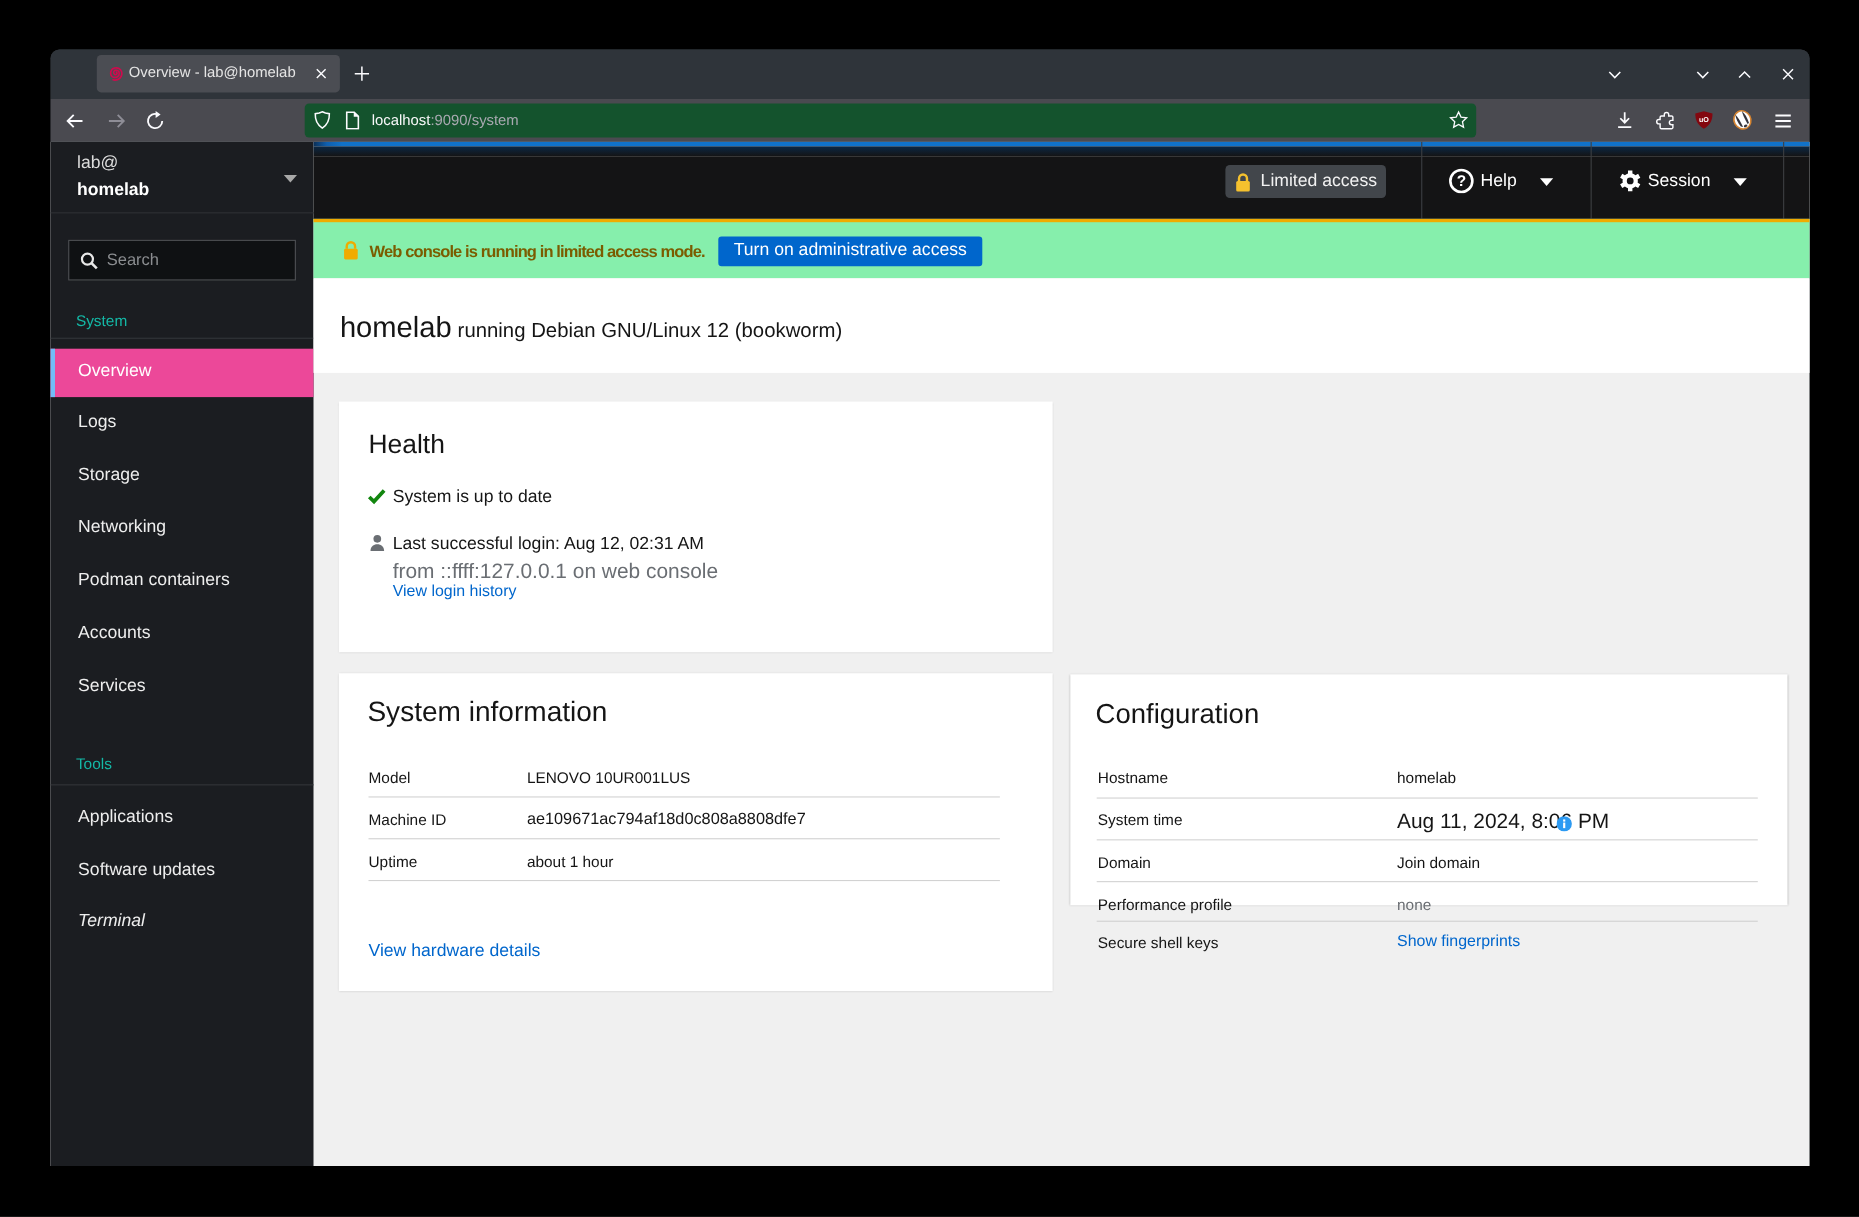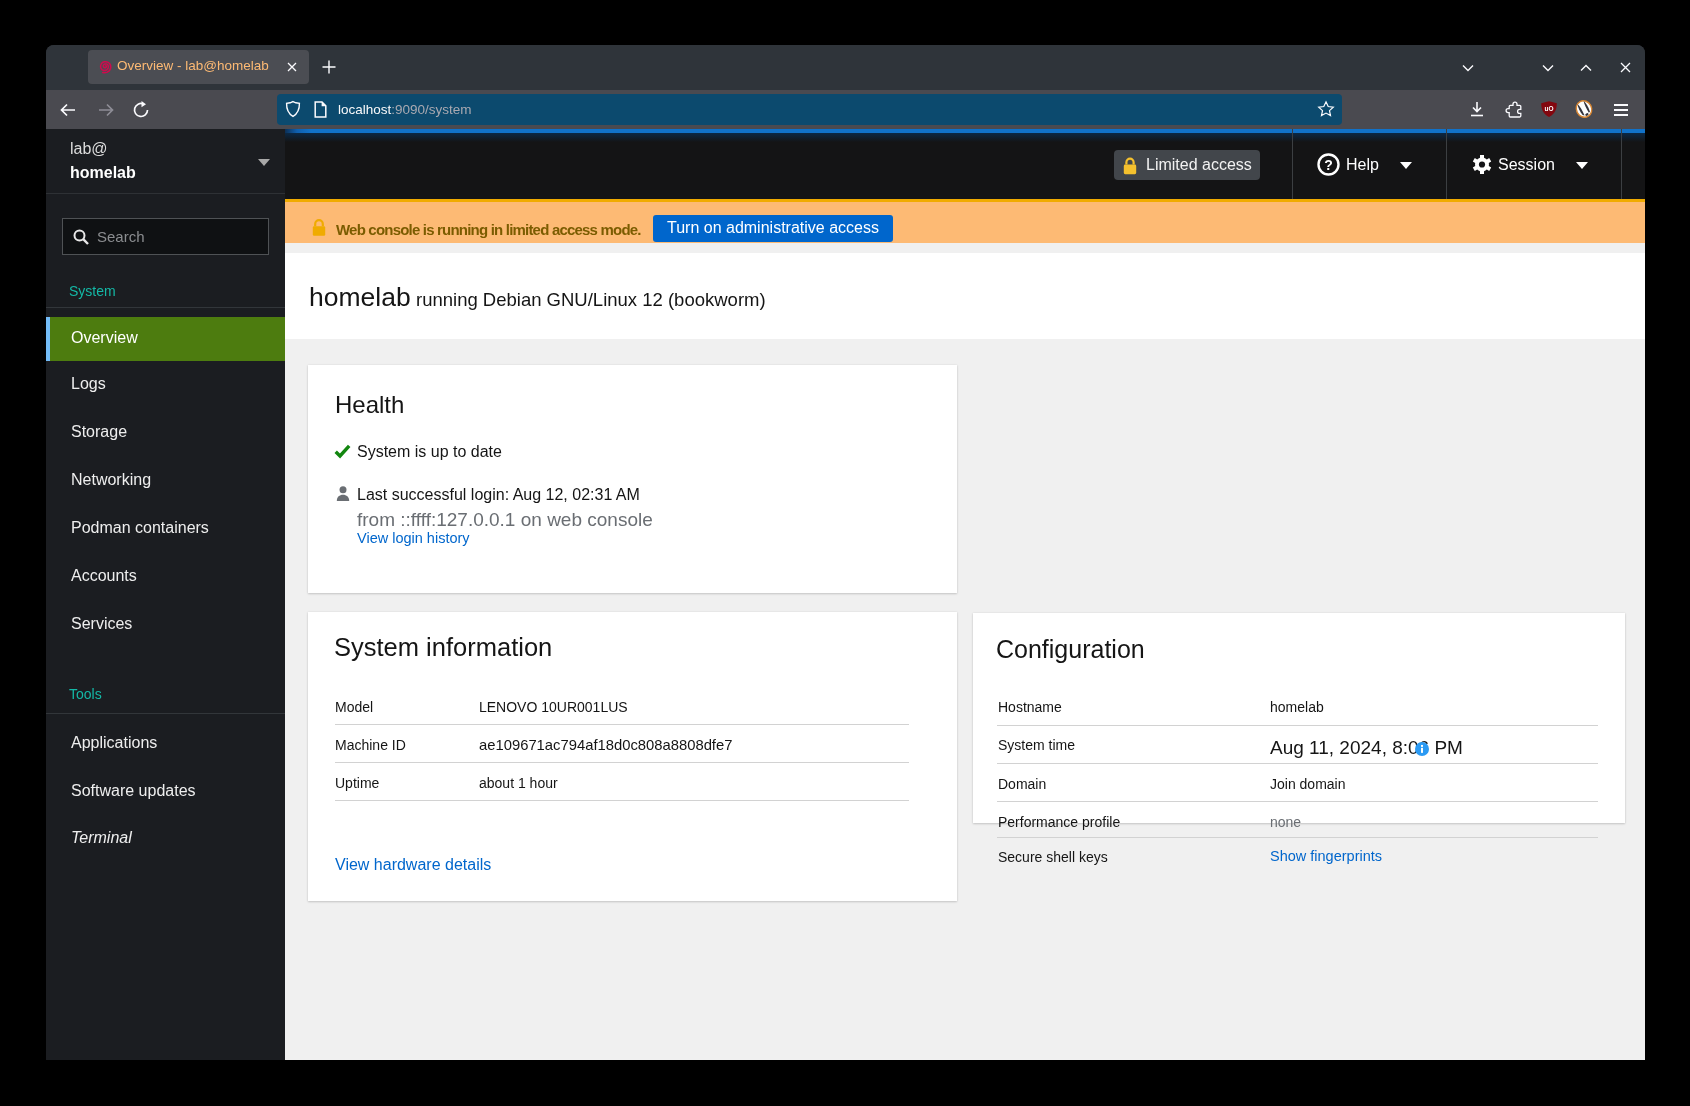"Overview - lab@homelab" #tab .title { color: #fdba74 -> #e5e5e5 }
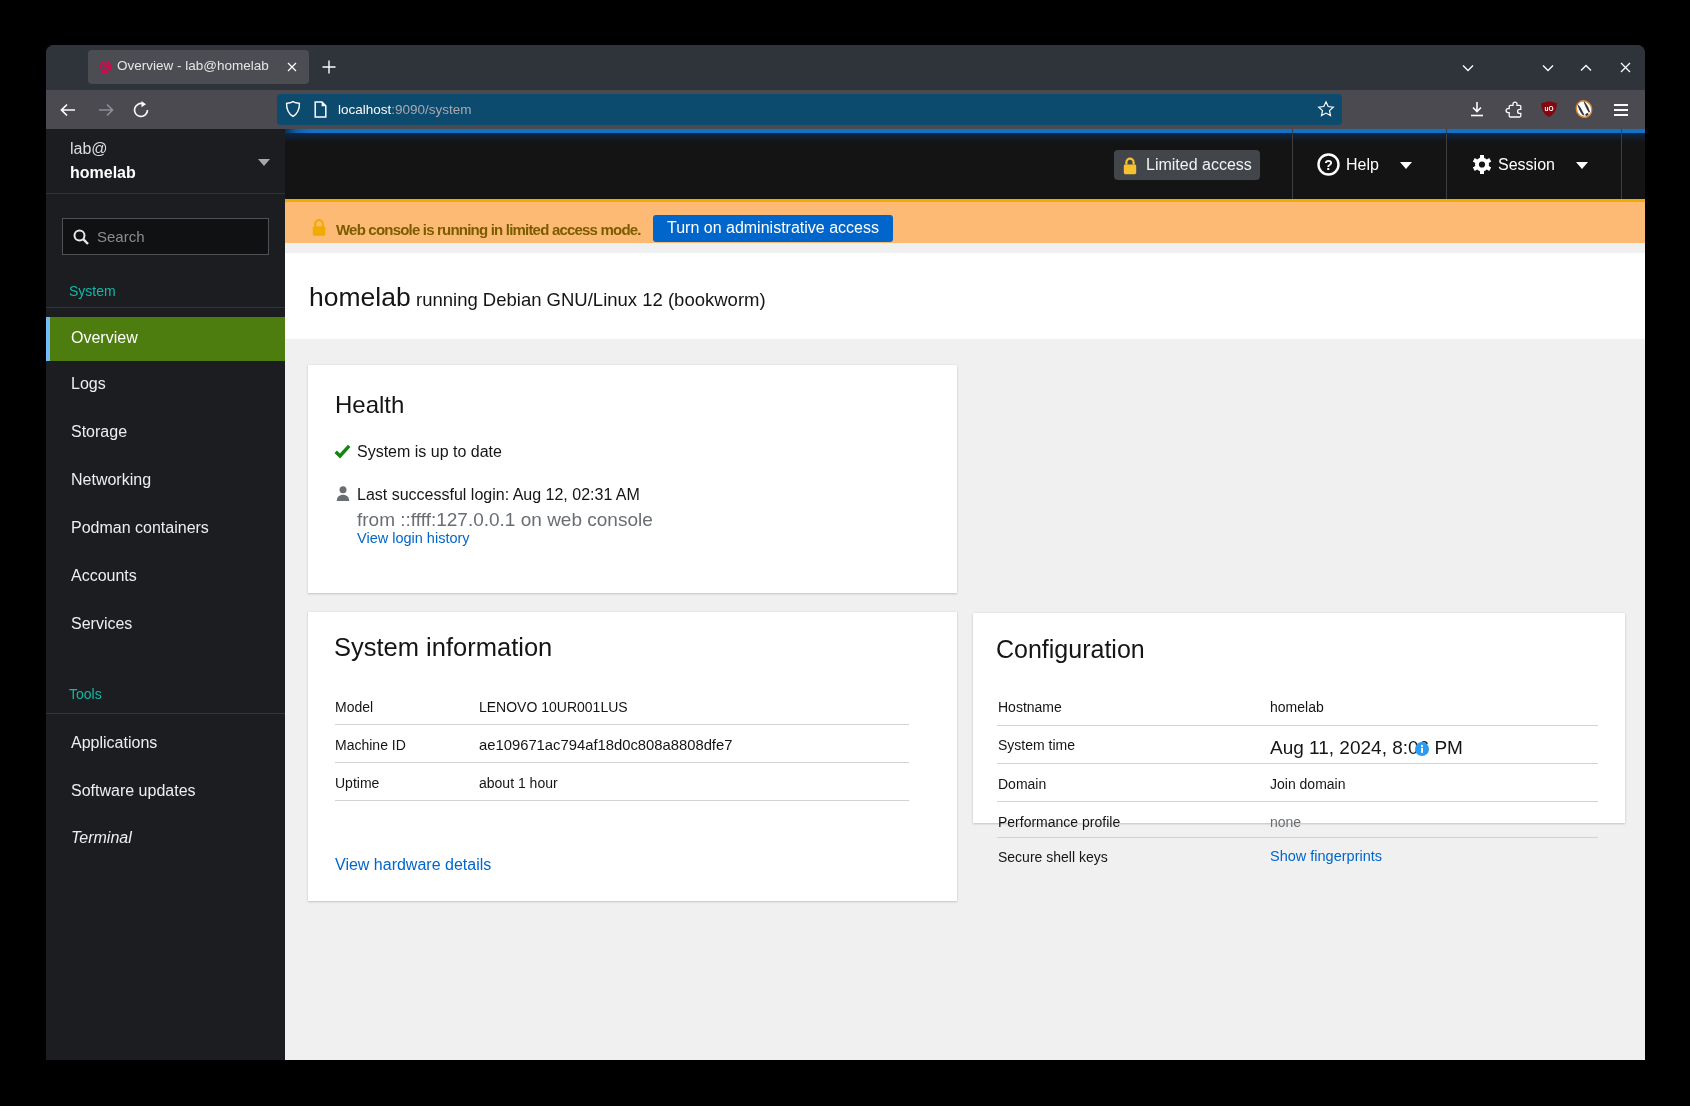"localhost:9090/system" #urlbar { background: #0c4a6e -> #14532d }
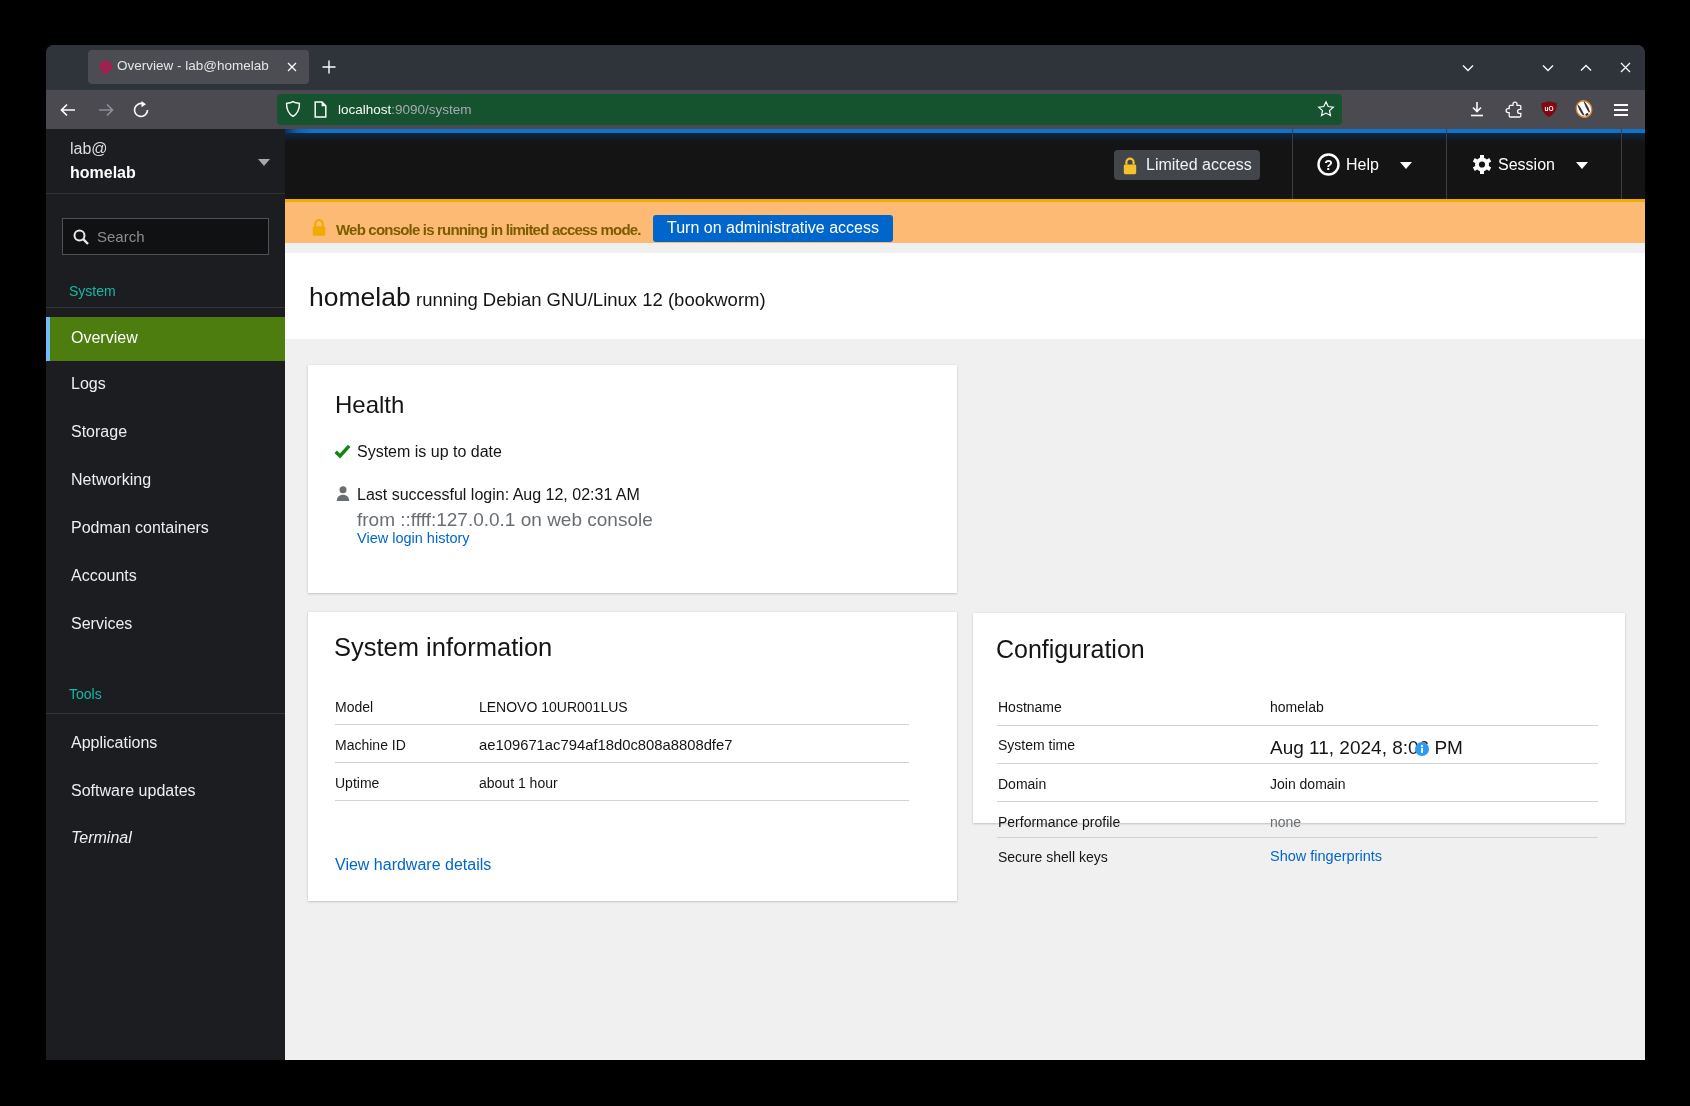"Web console is running in" #banner { background: #fdba74 -> #86efac; height: 44px -> 54px }
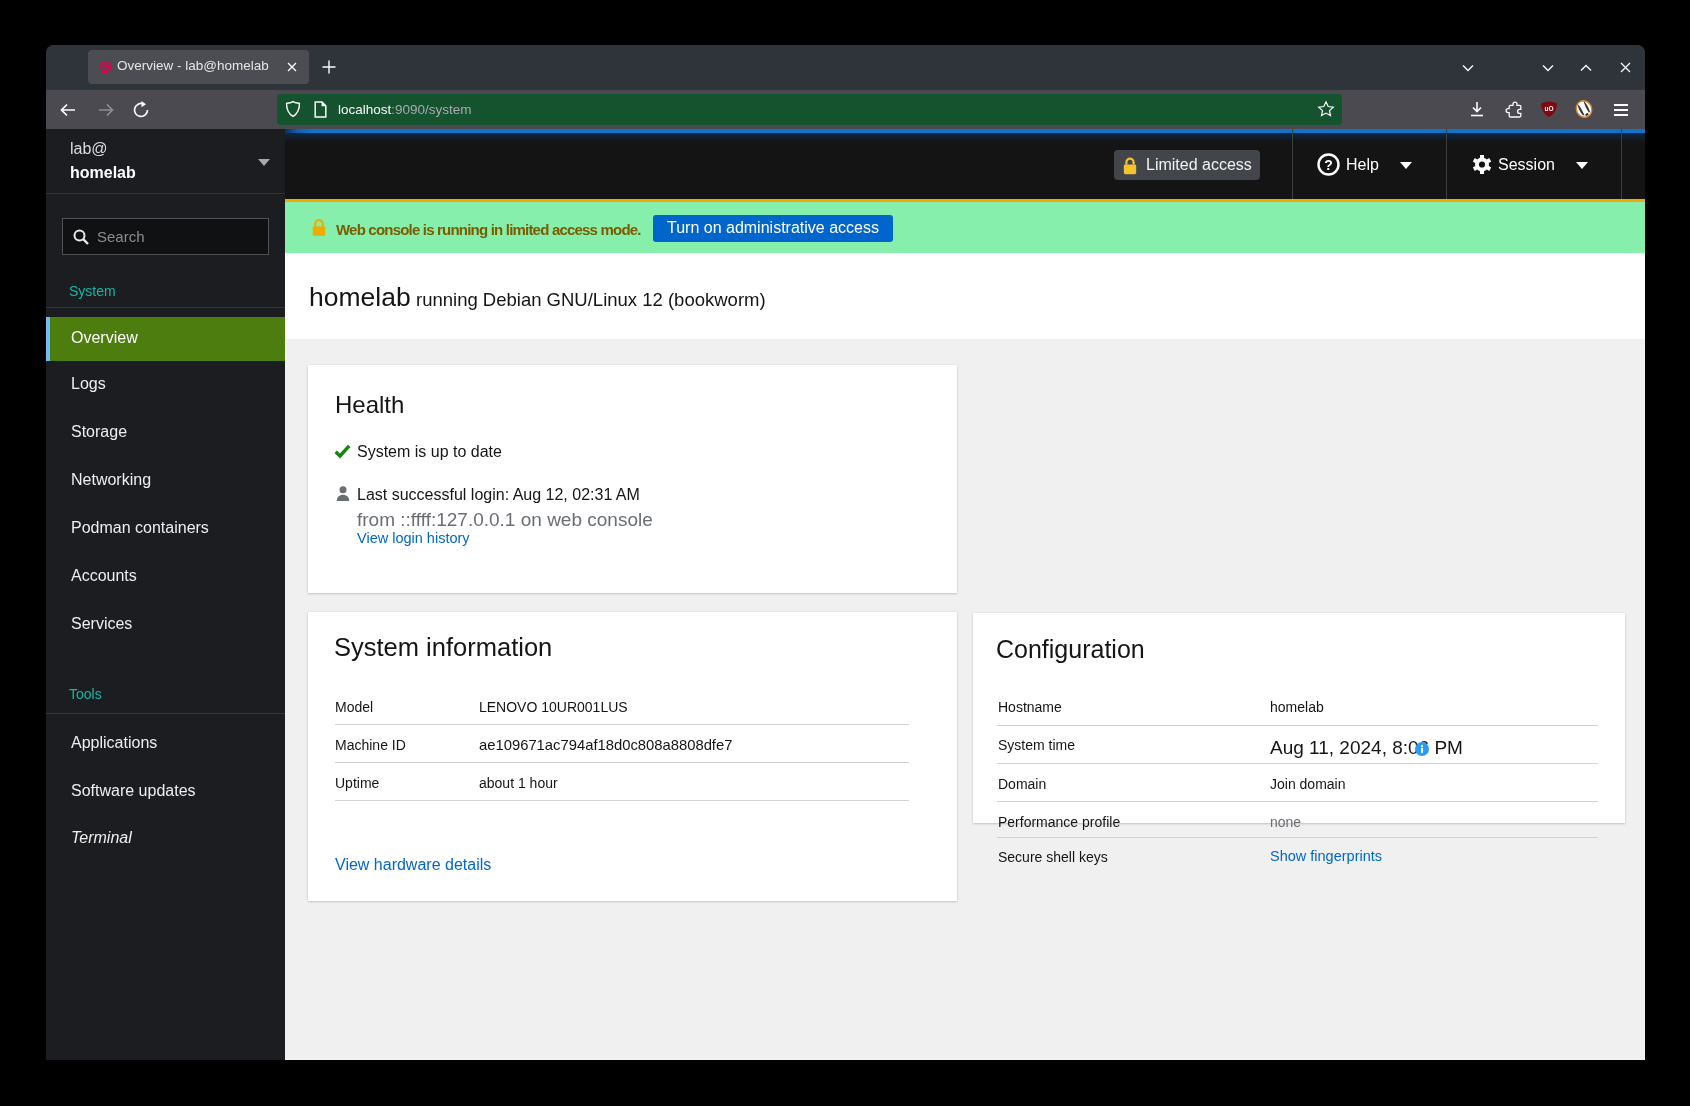"Overview" .navitem.sel { background: #4d7c0f -> #ec4899 }
